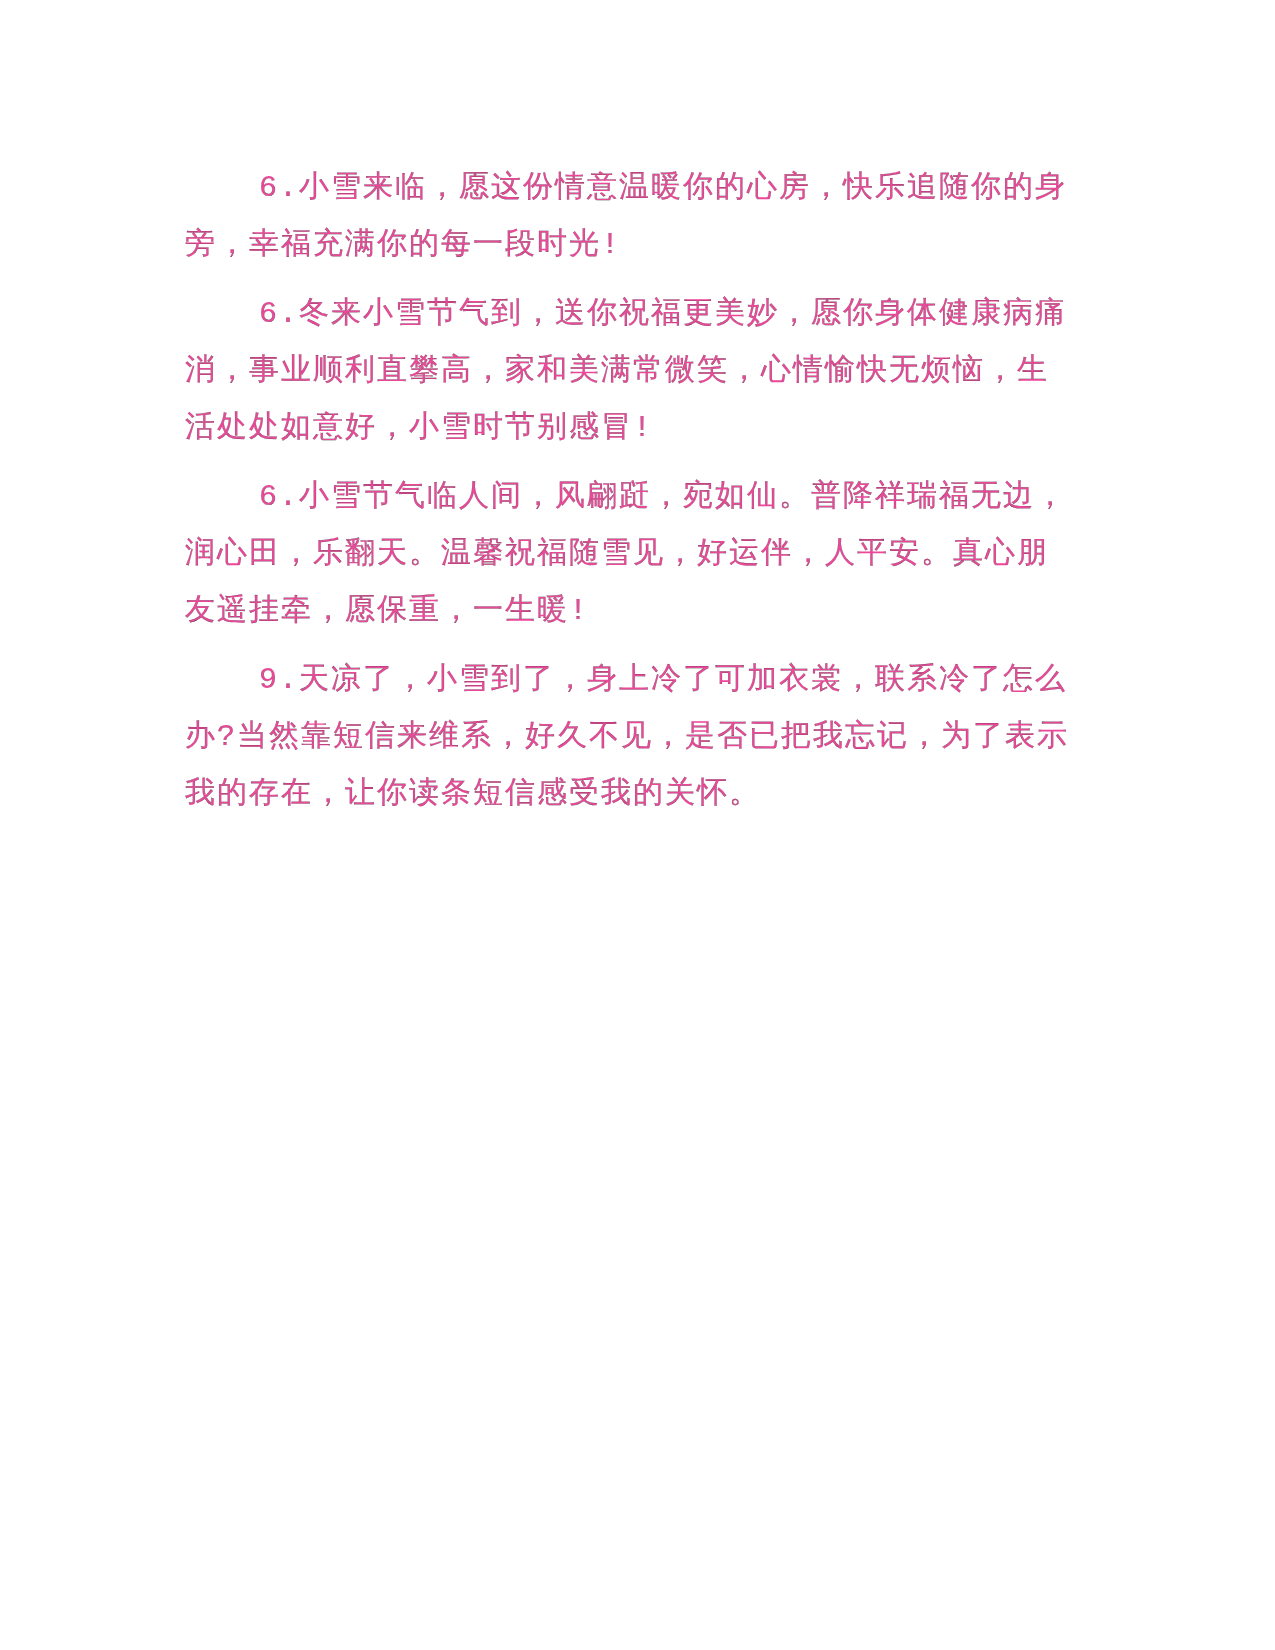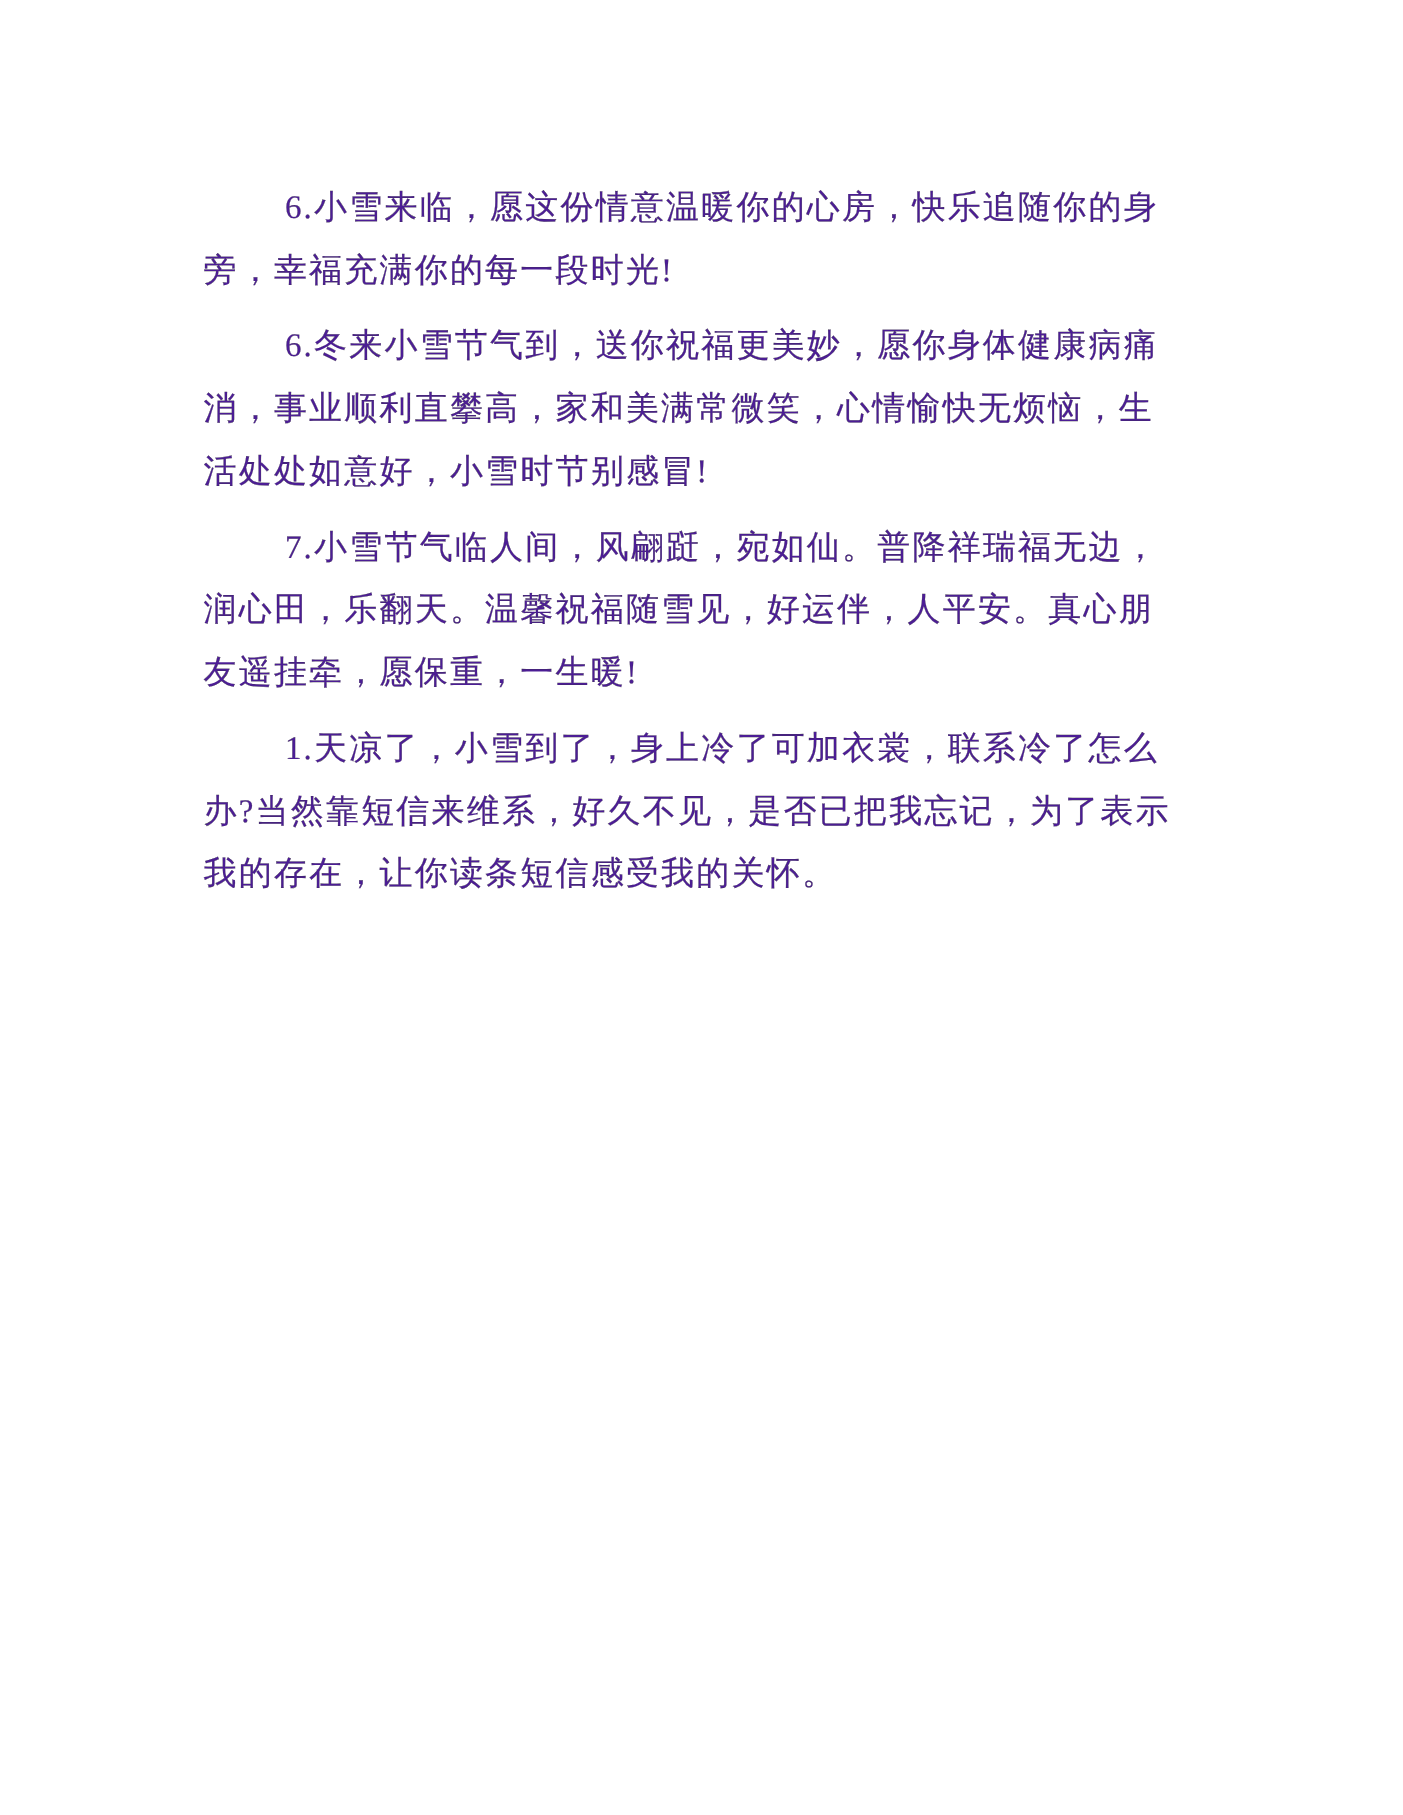"6.小雪来临，愿这份情意温暖你的心房，快乐追随你的身旁，幸福充满你的每一段时光!" .doc-body { color: #4c1d95 -> #ec4899; font-family: none -> Liberation Mono, monospace }
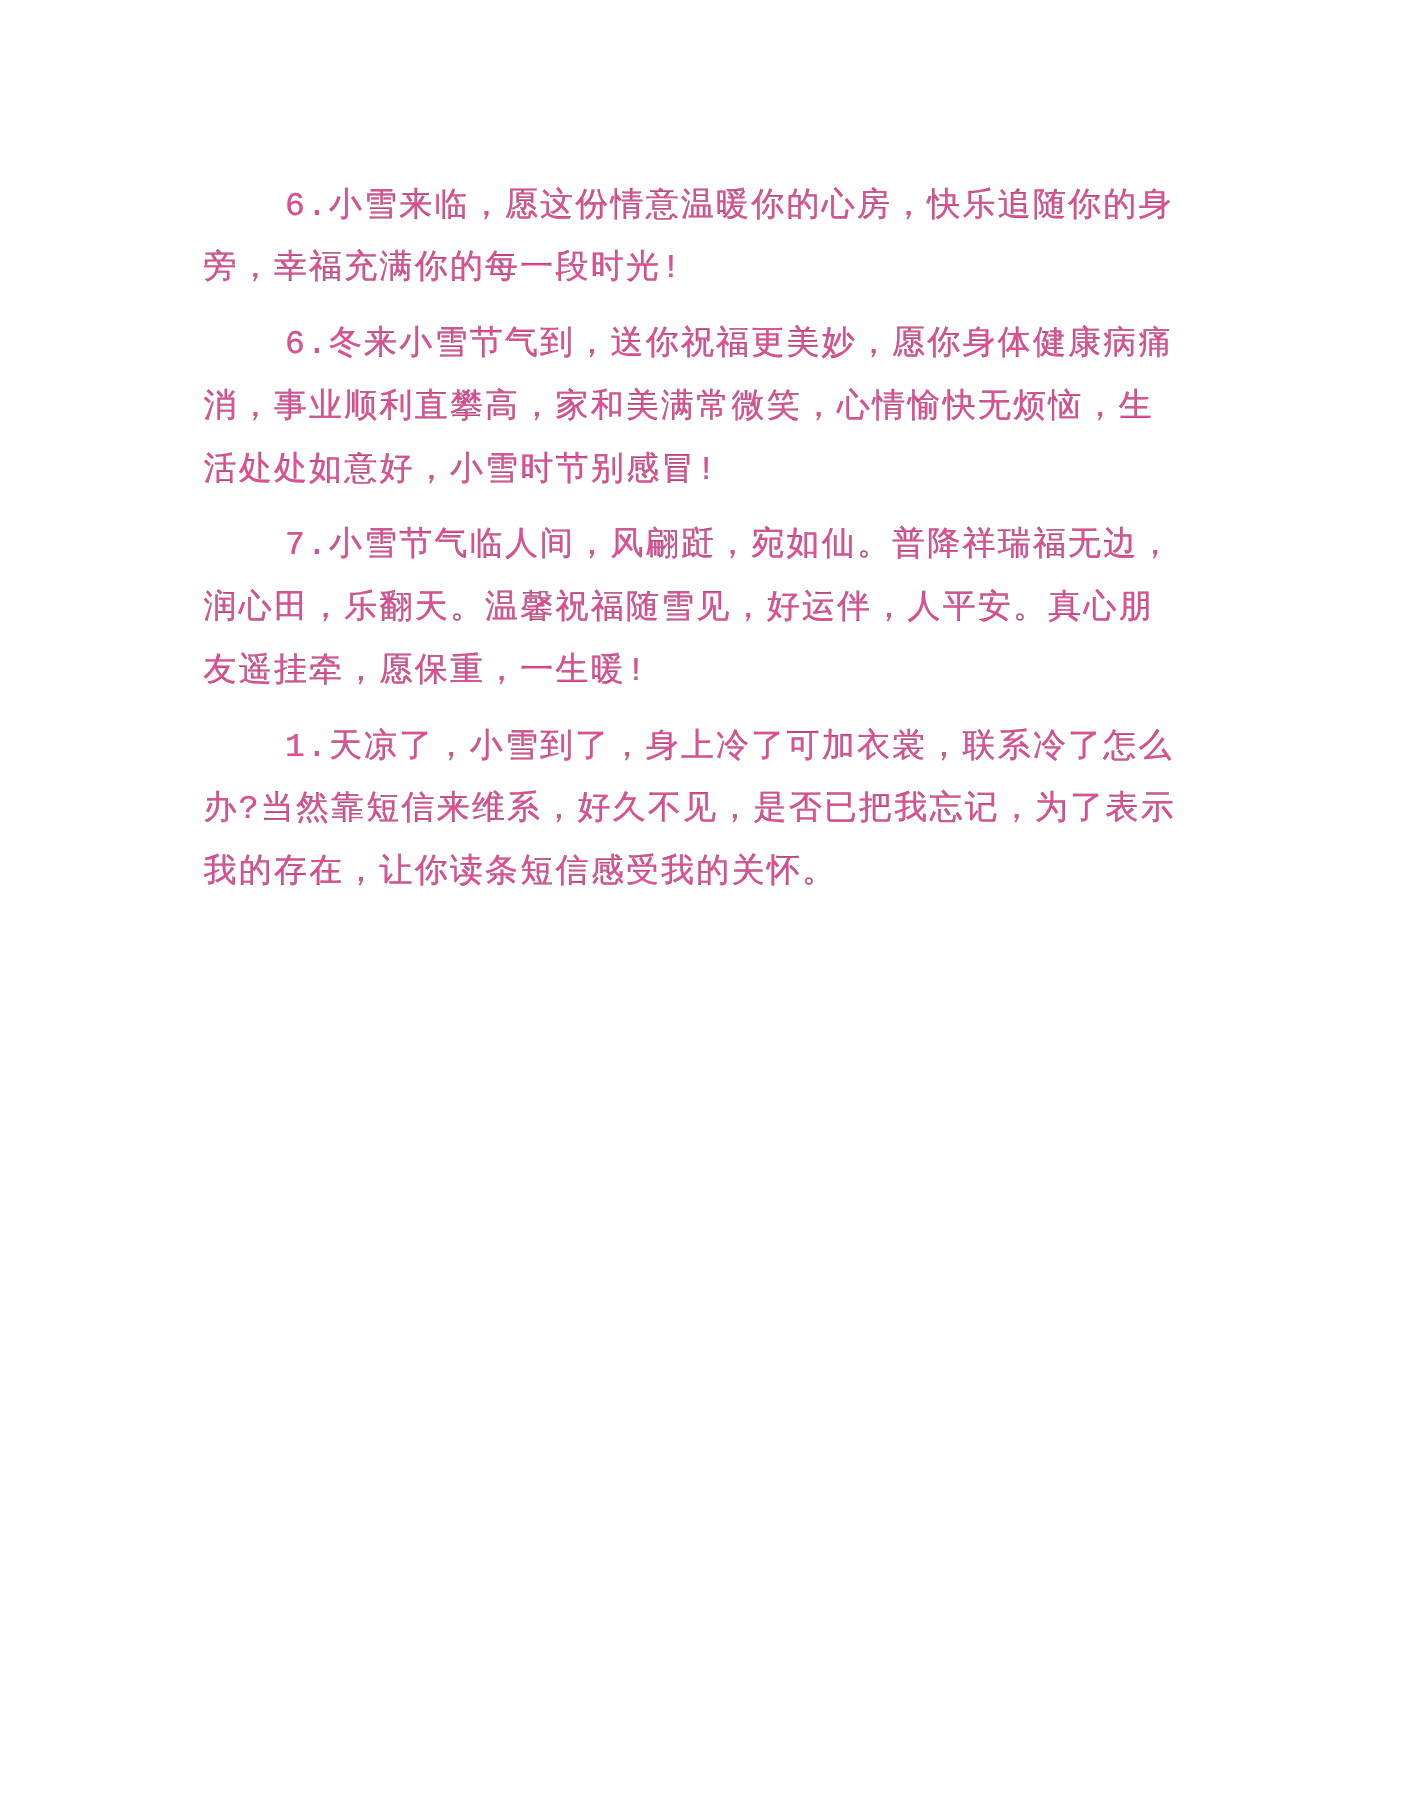"7.小雪节气临人间，风翩跹，宛如仙。普降祥瑞福无边，润心田，乐翻天。温馨祝福随雪" p.para { text: 7 -> 6 }
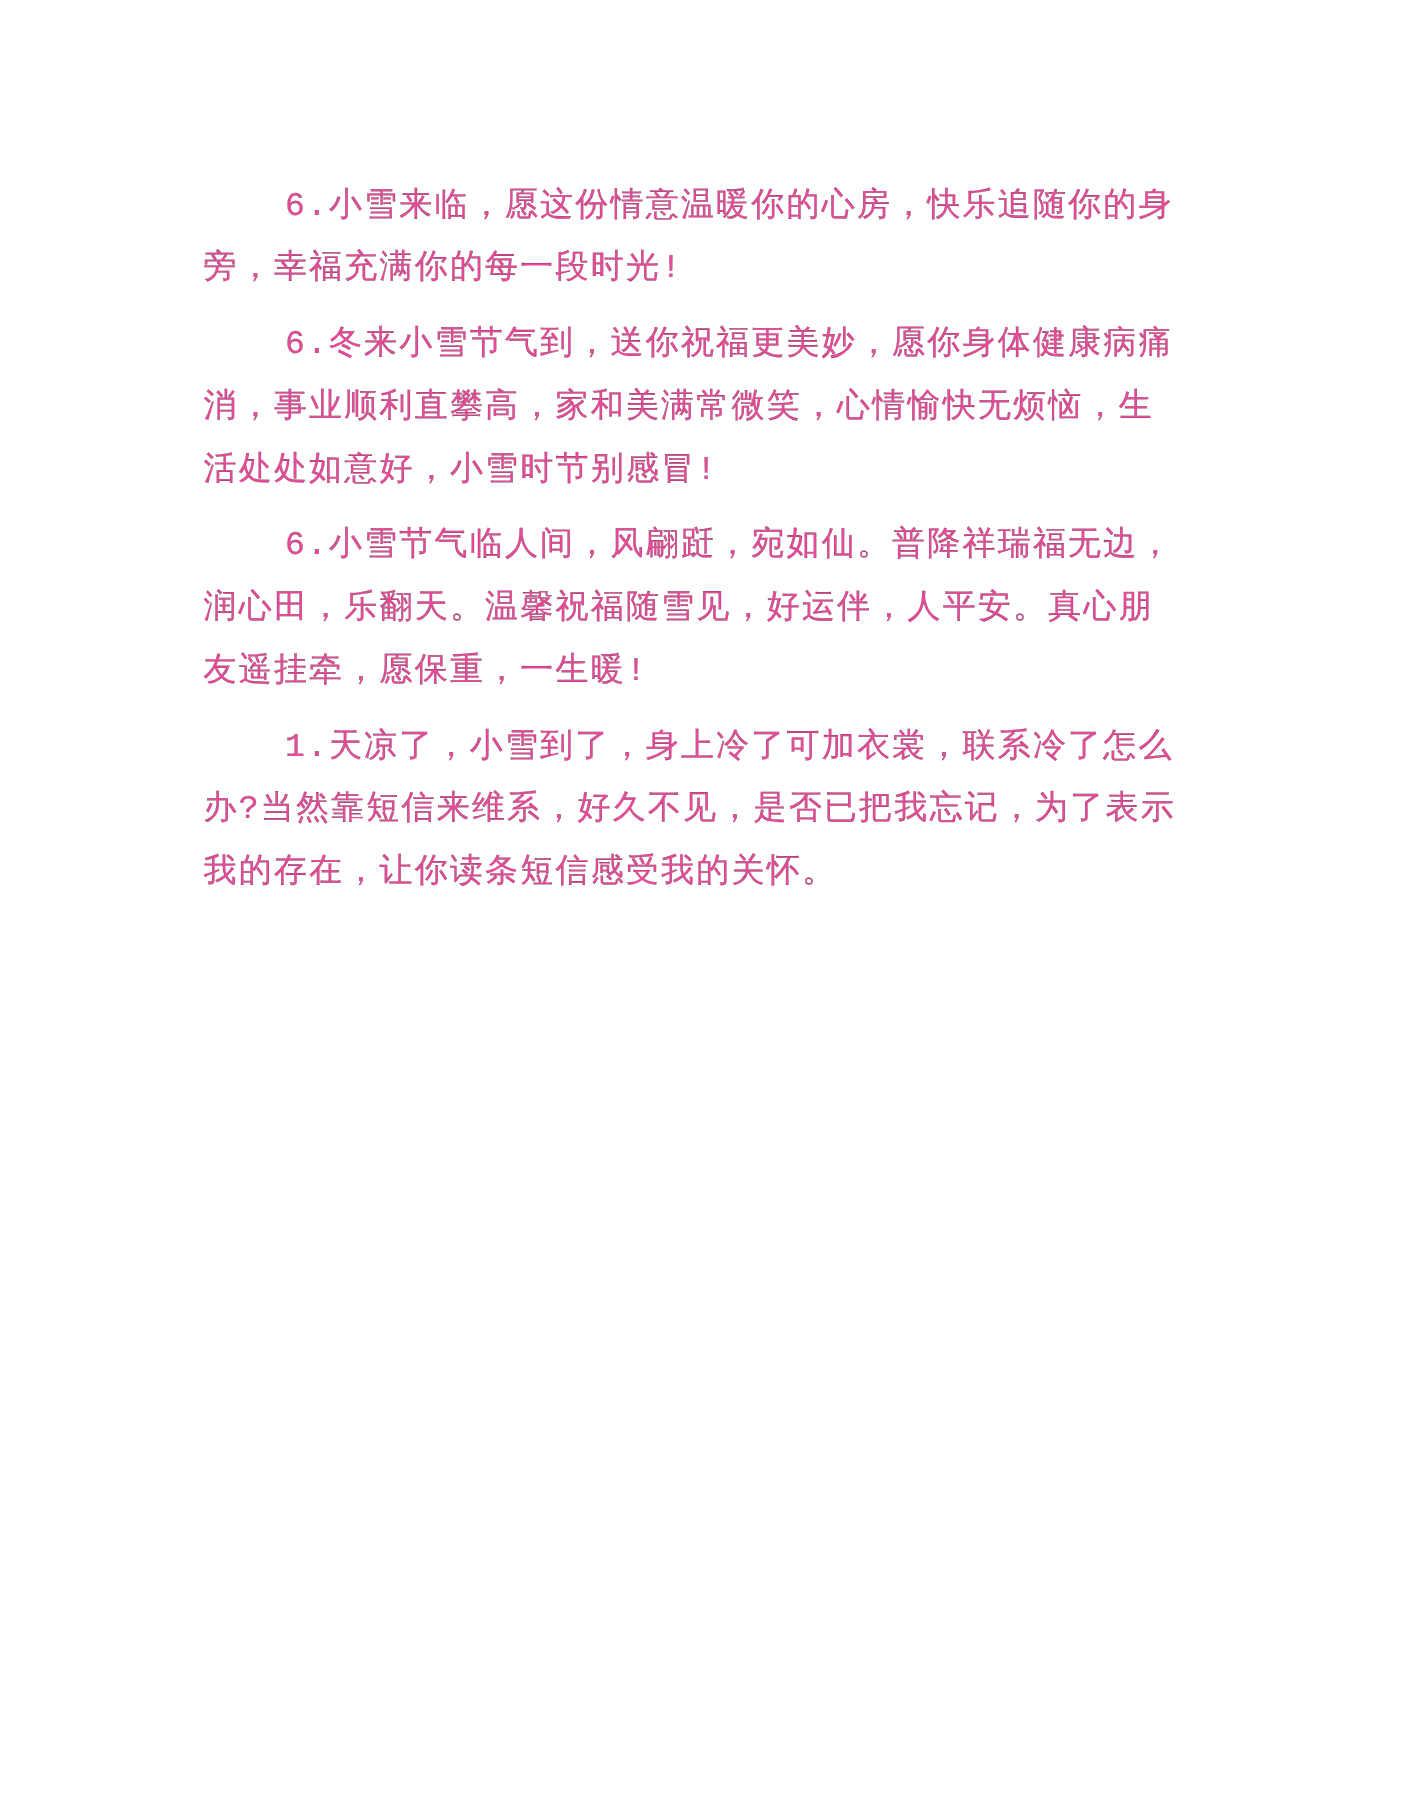"1.天凉了，小雪到了，身上冷了可加衣裳，联系冷了怎么办?当然靠短信来维系，好久不" p.para { text: 1 -> 9 }
